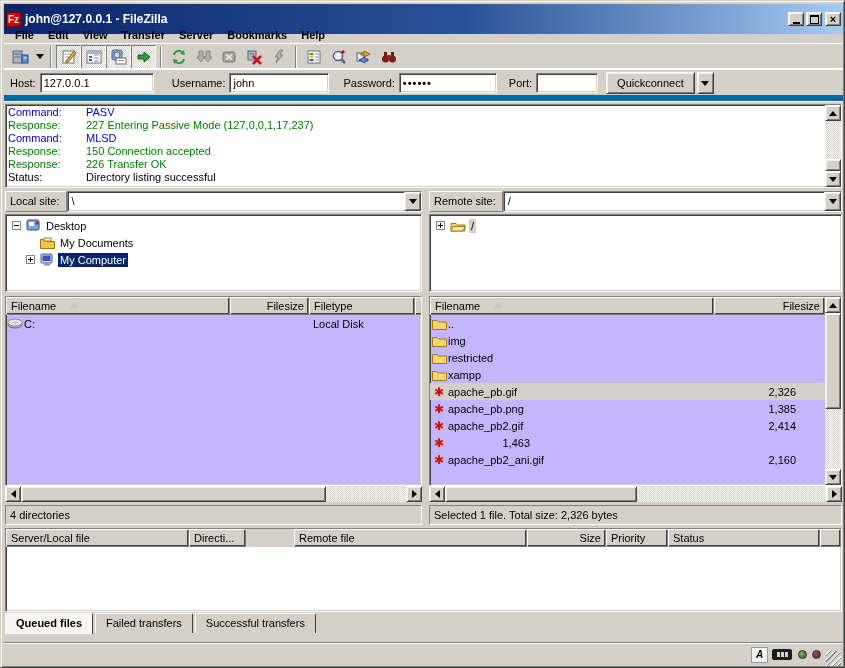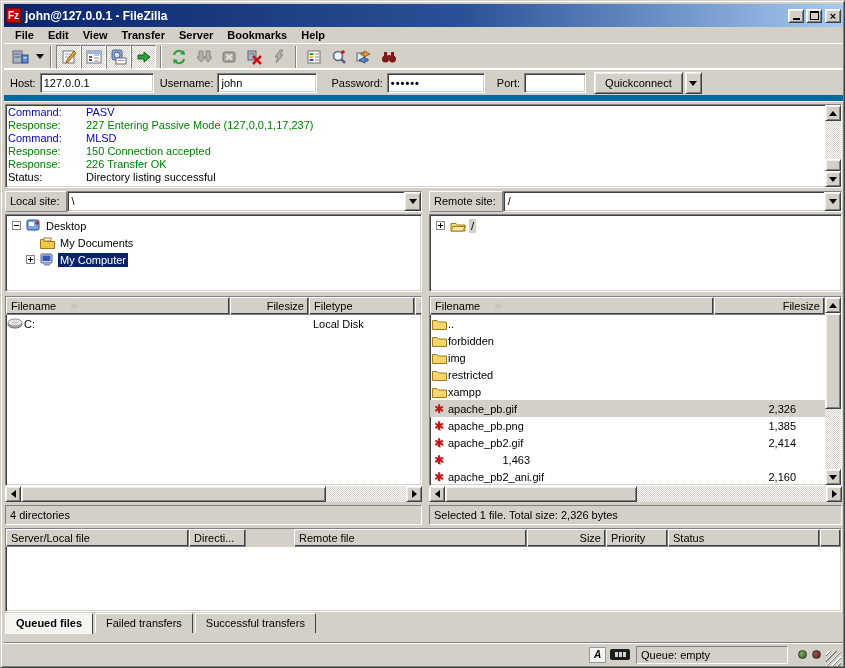"Fz" .titlebar { height: 23px -> 30px }
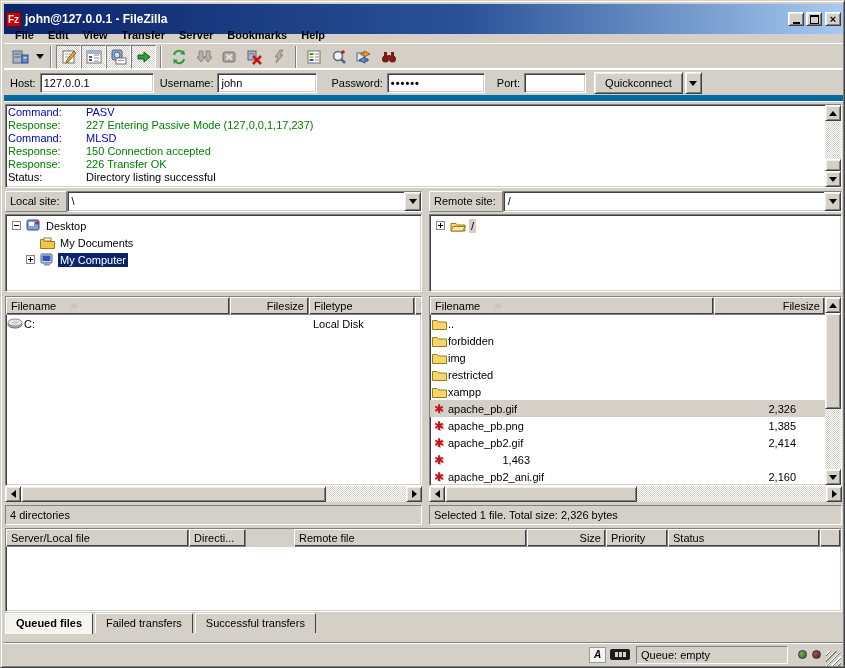"Username:" span.qc-label { margin-left: 6px -> 18px }
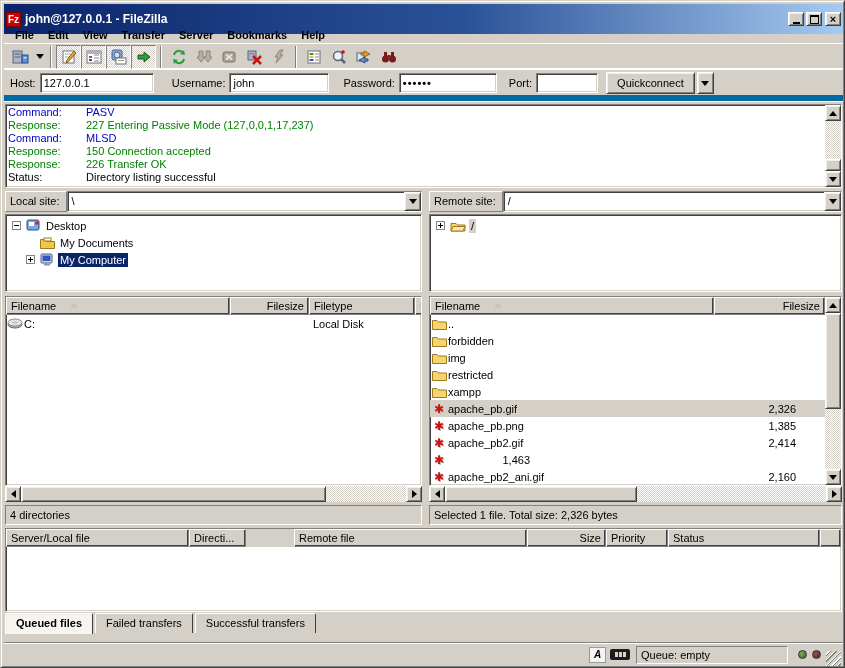"Filename" .listbox { background: #ffffff -> #c4b5fd }
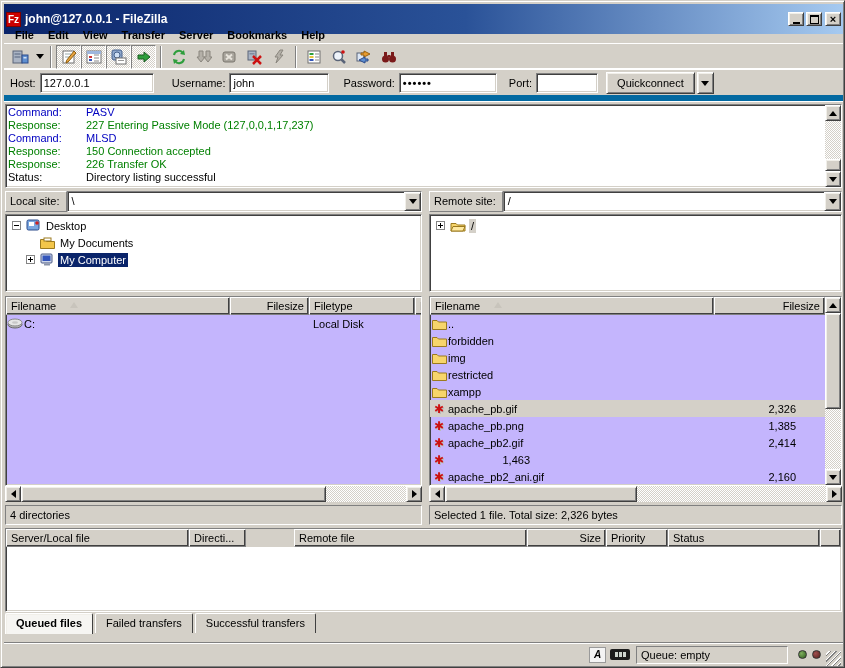"forbidden" div.frow { html: <div> <span> <svg> <path></path> </svg> </span> <span>forbidden</span> <span></span> </div> -> none }
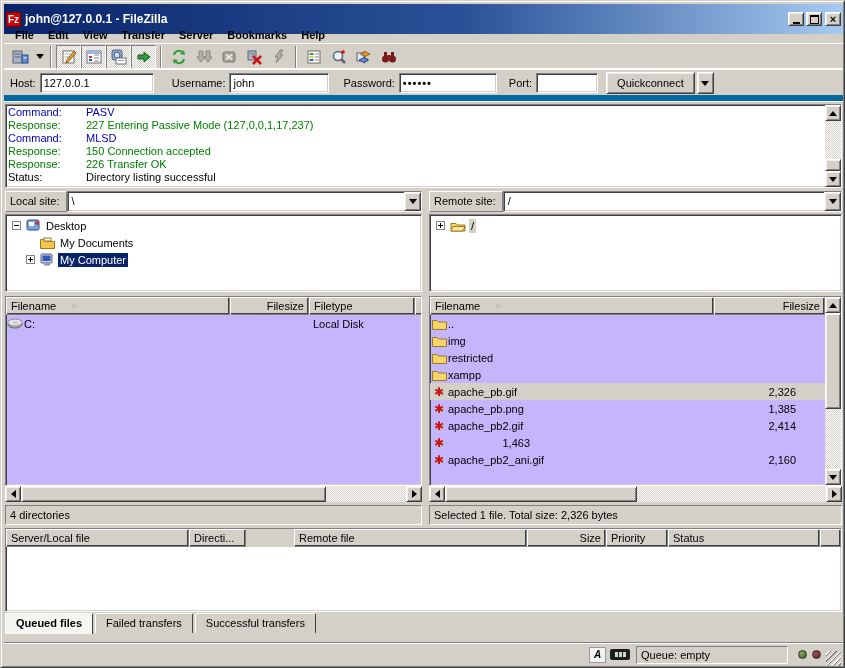"Queue: empty" div.queuebox-status { html: <div>Queue: empty</div> -> none }
